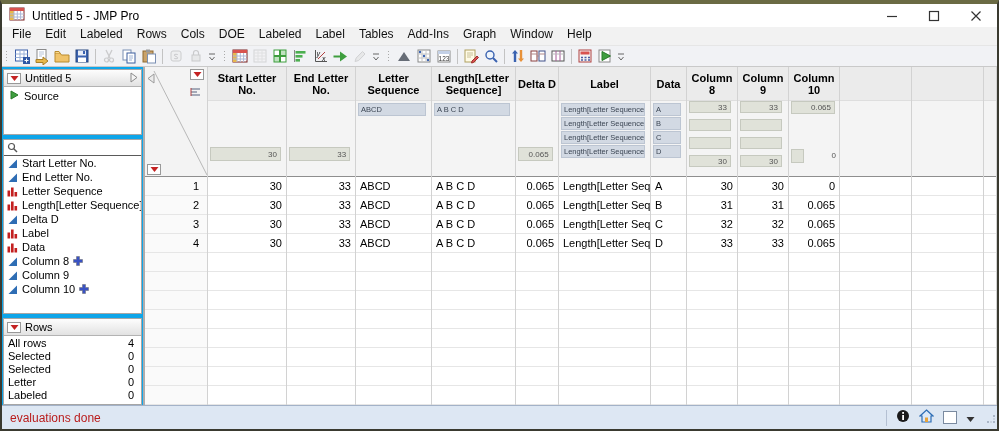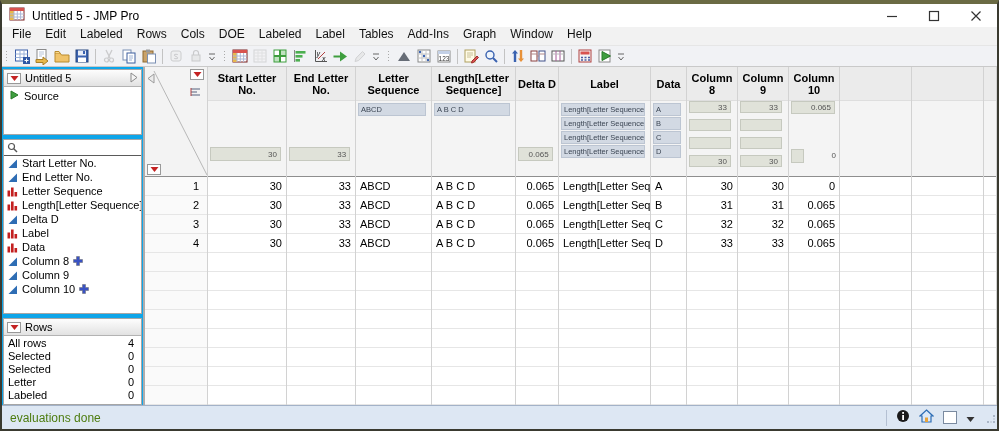"evaluations done" .statusbar .stext { color: #4d7c0f -> #b91c1c }
